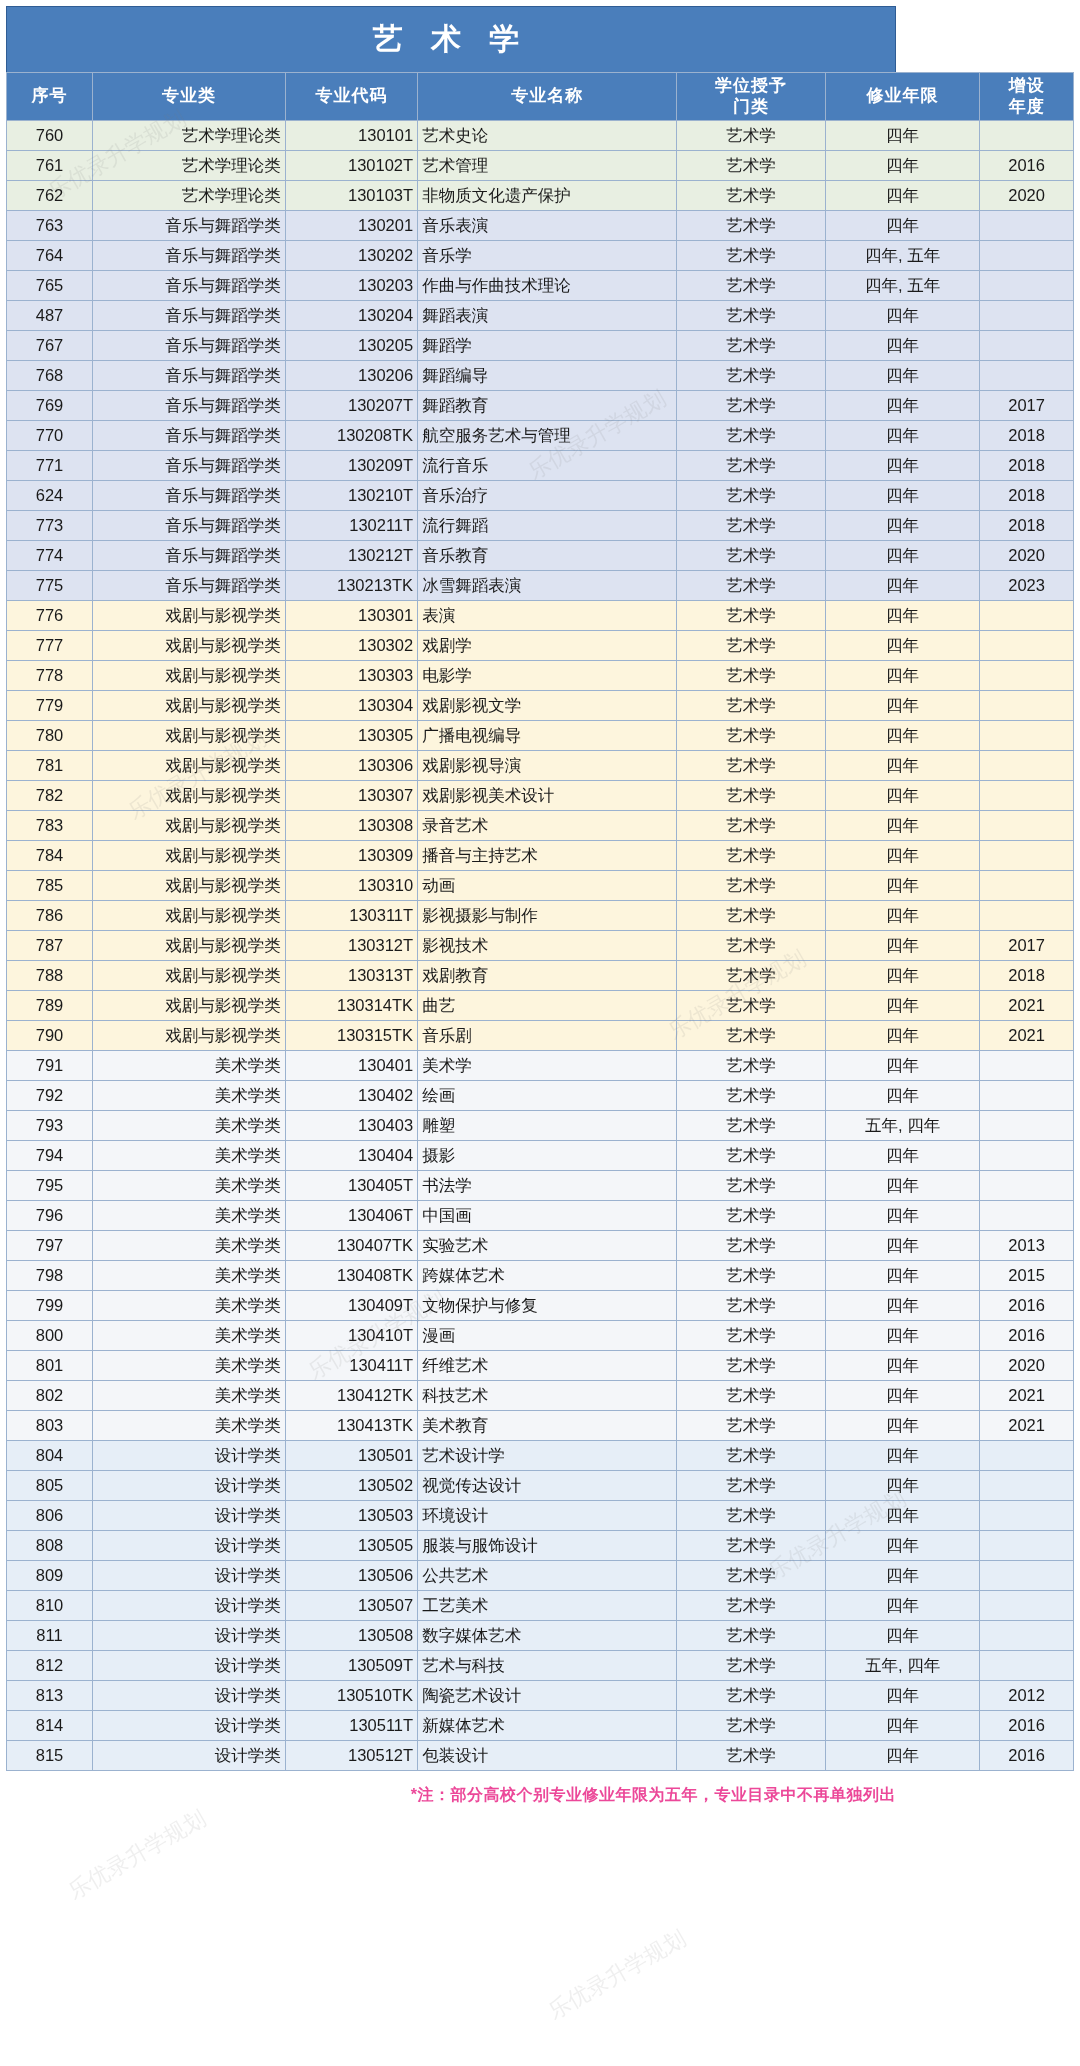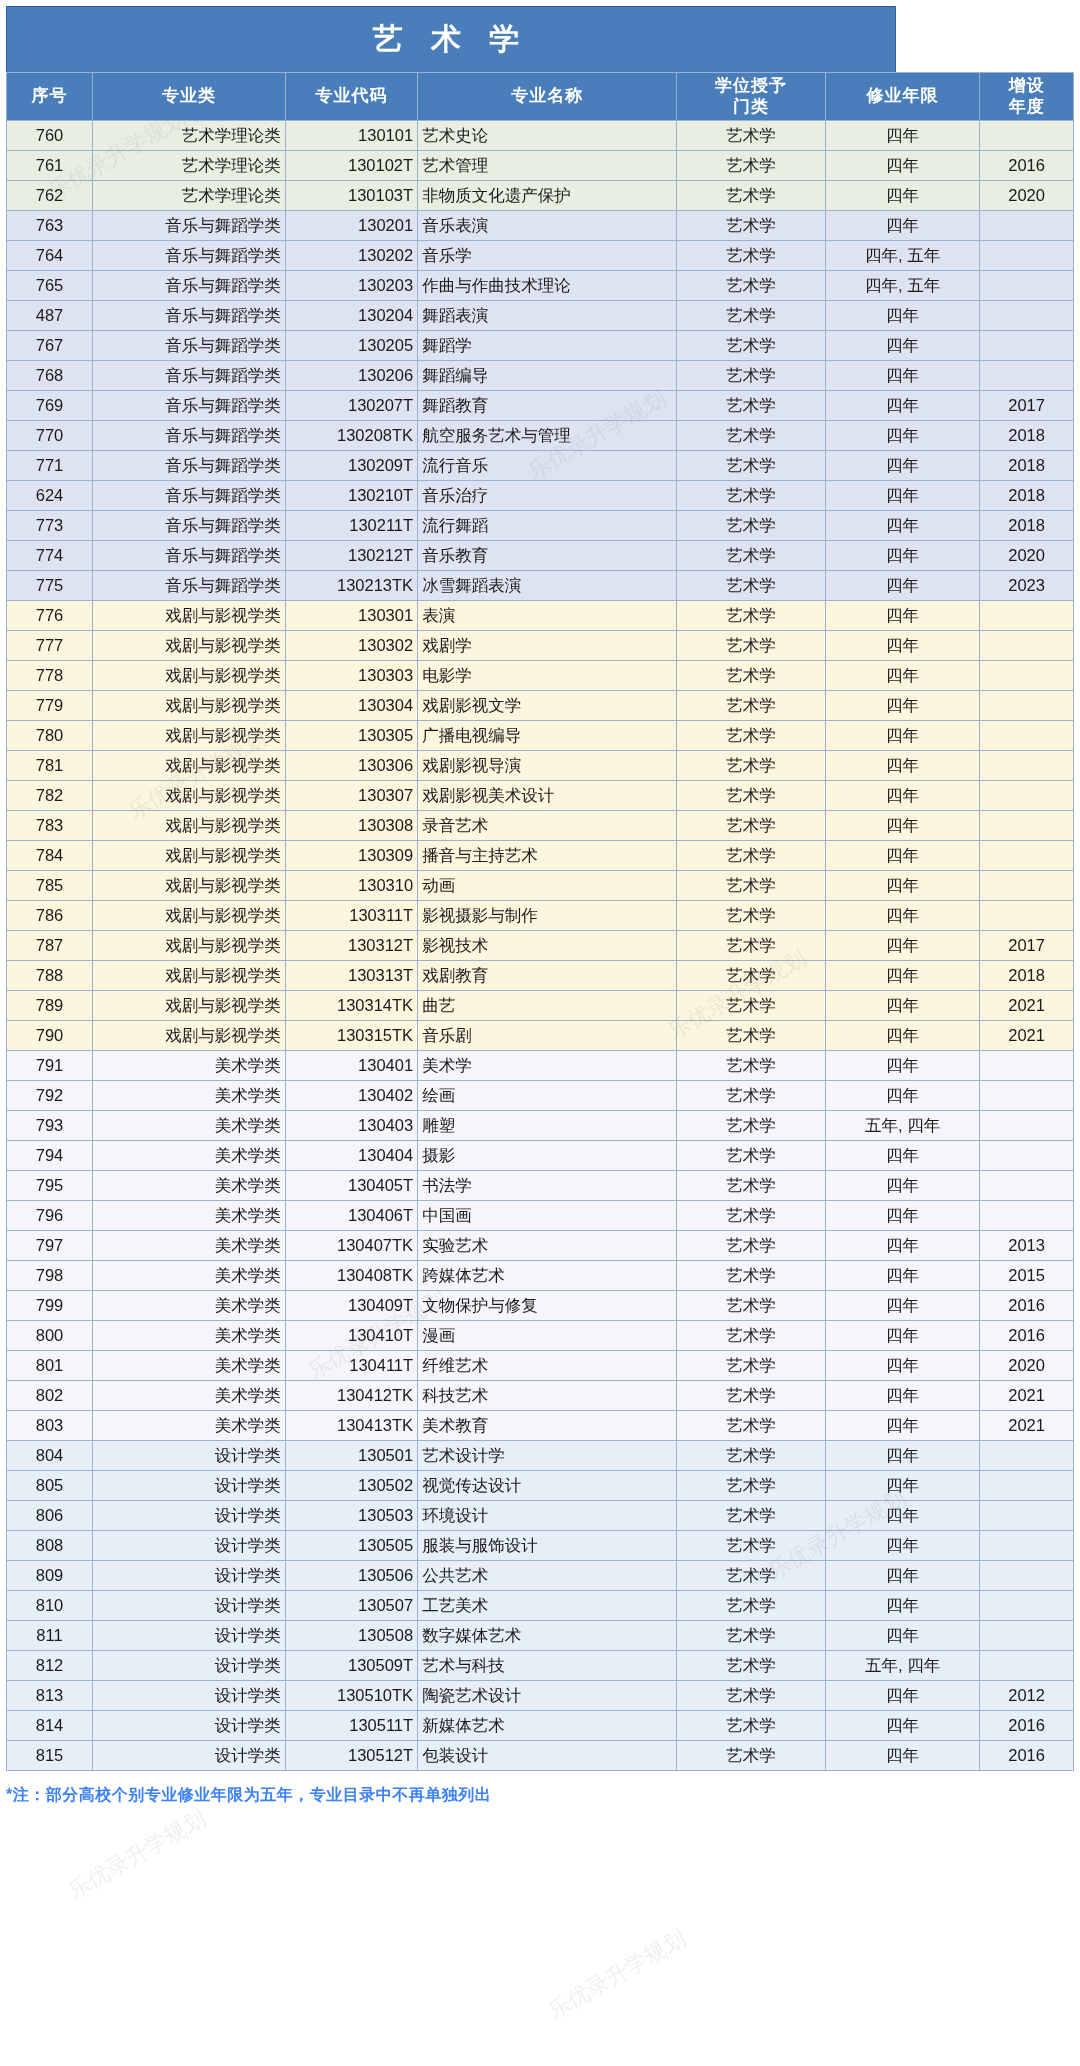"*注：部分高校个别专业修业年限为五年，专业目录中不再单独列出" .footnote { color: #3b82f6 -> #ec4899; text-align: left -> right }
